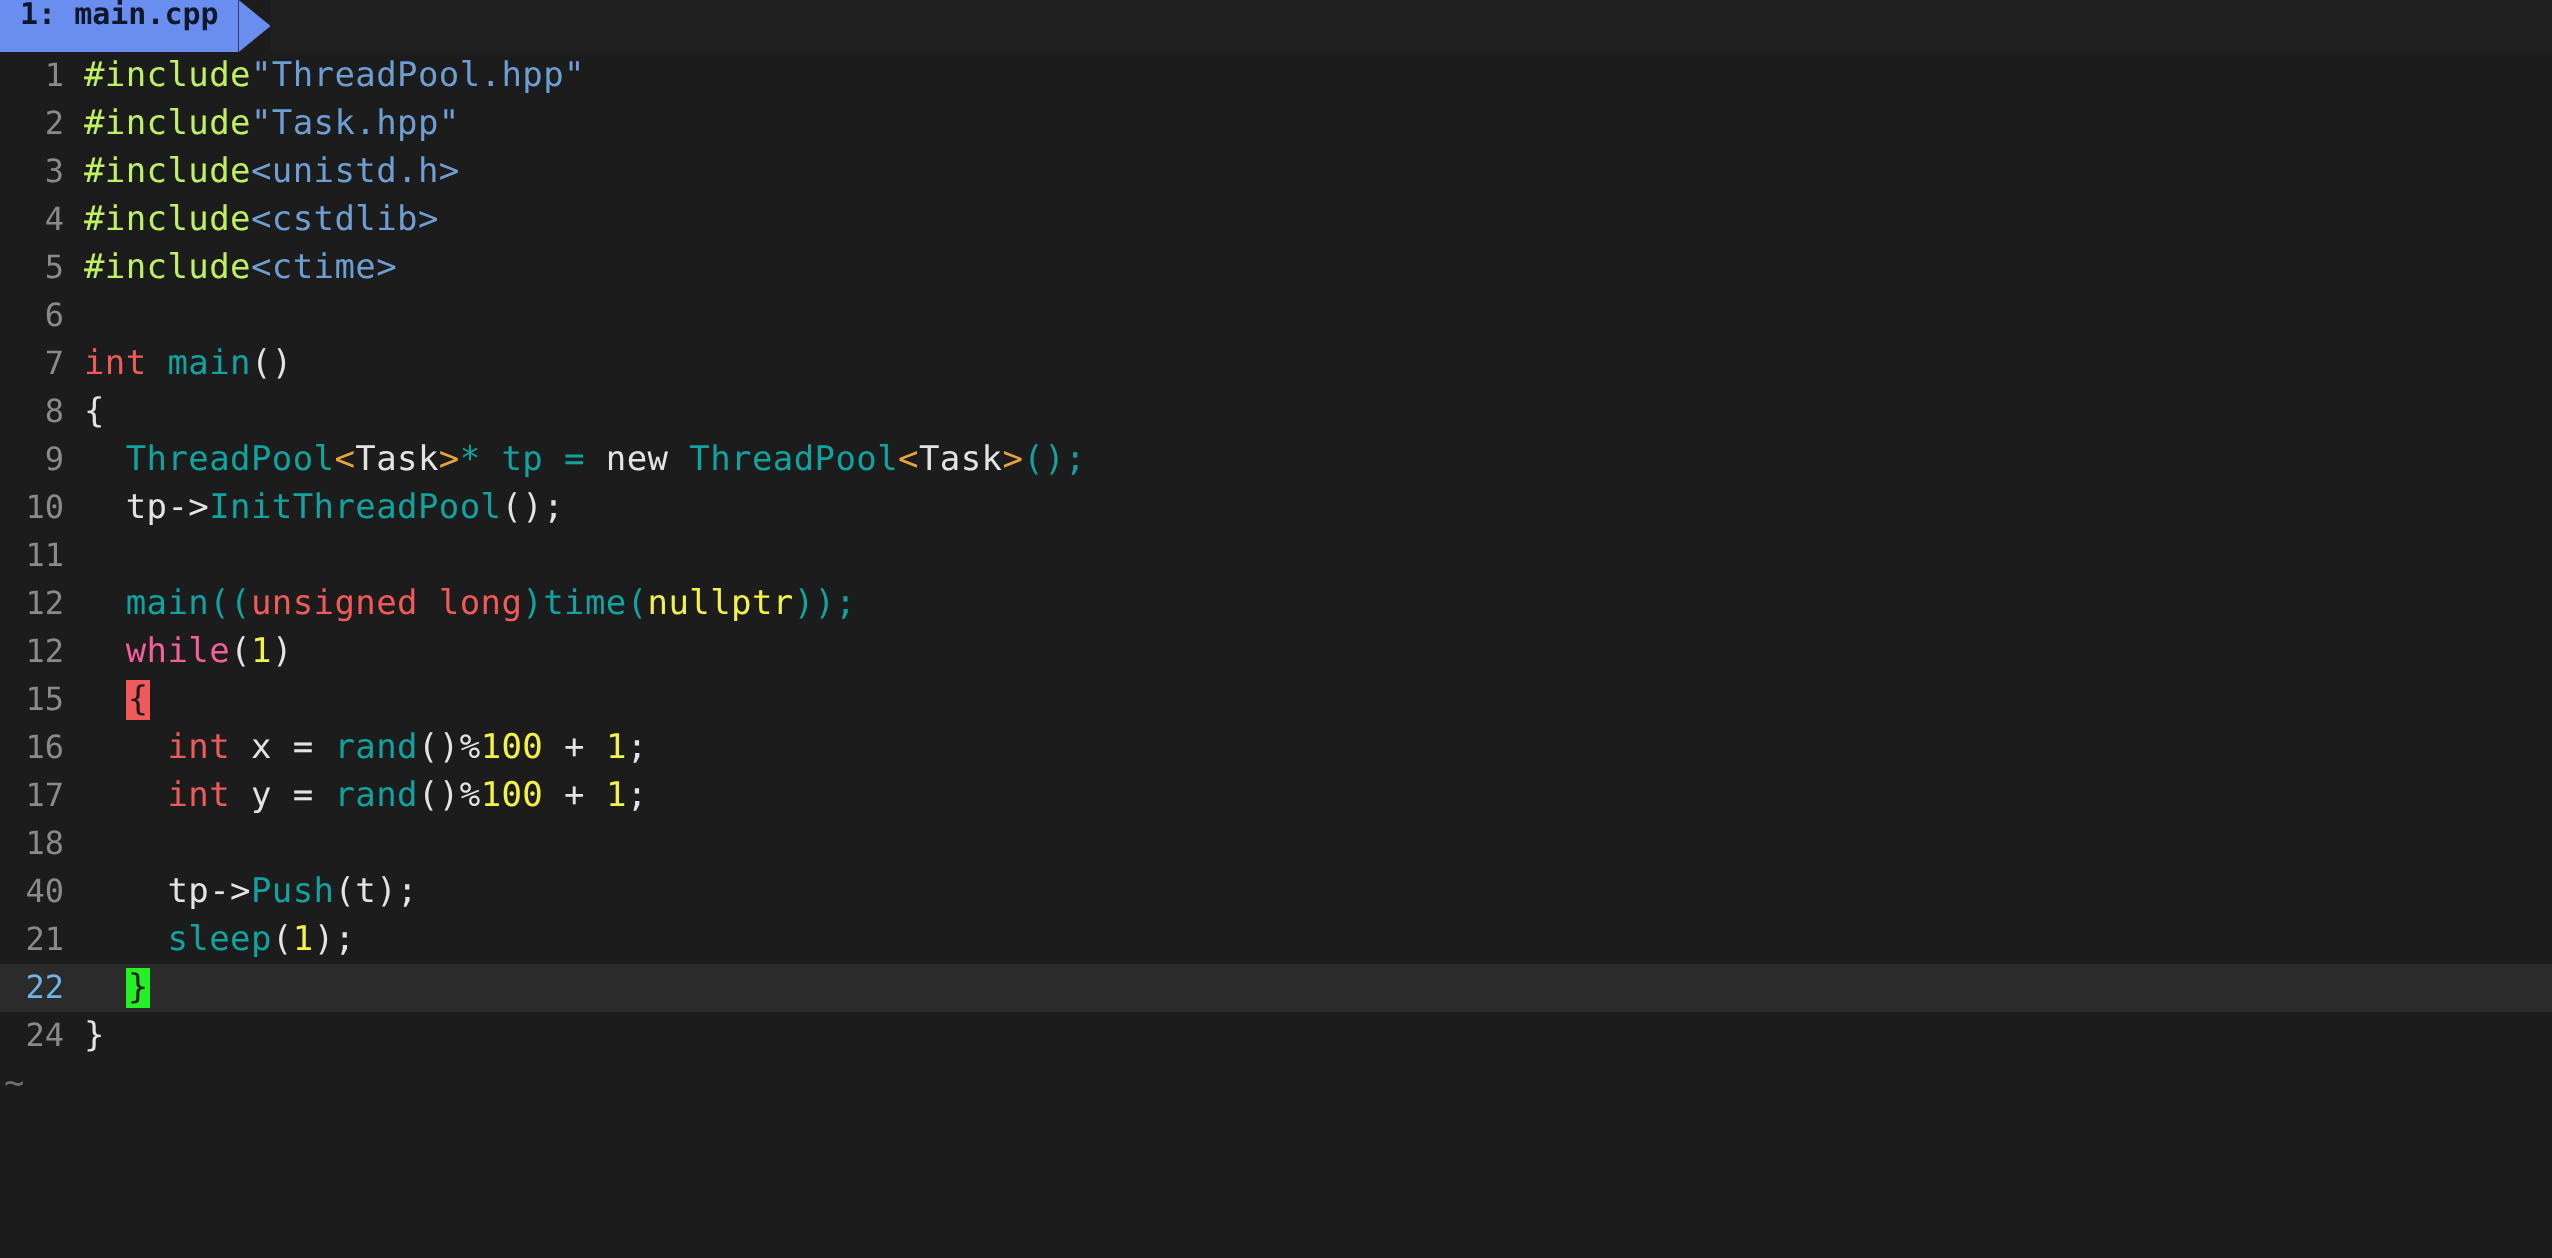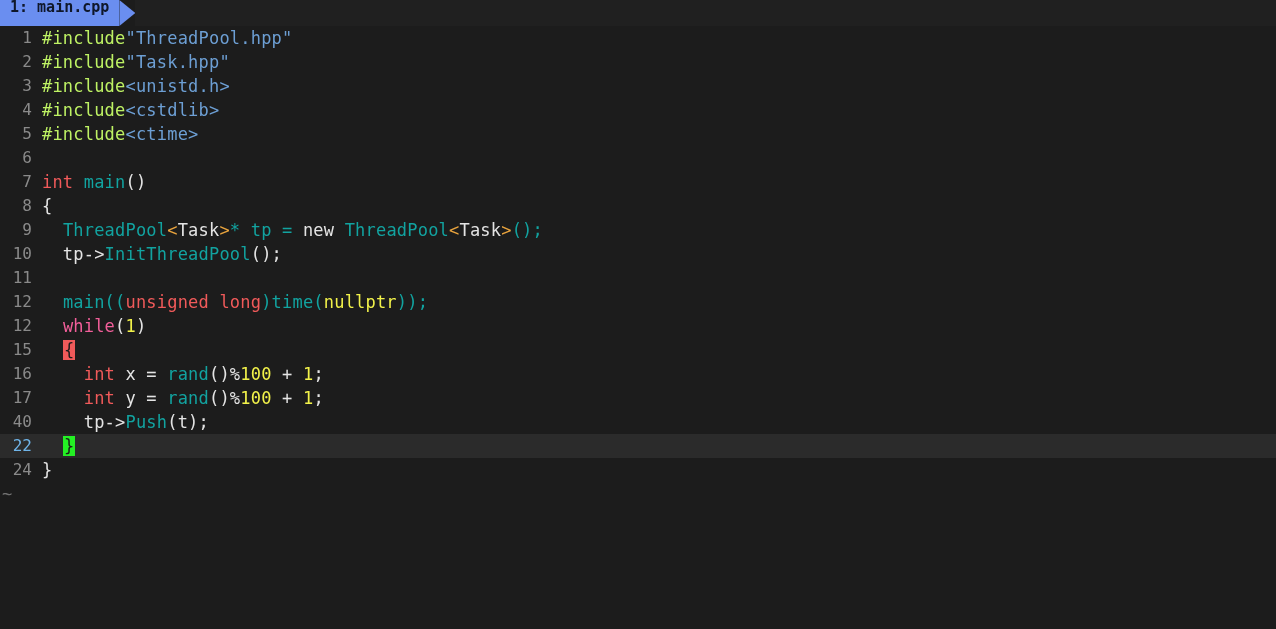"18" div.line { html: none -> <div> <span>18</span> <span></span> <span></span> </div> }
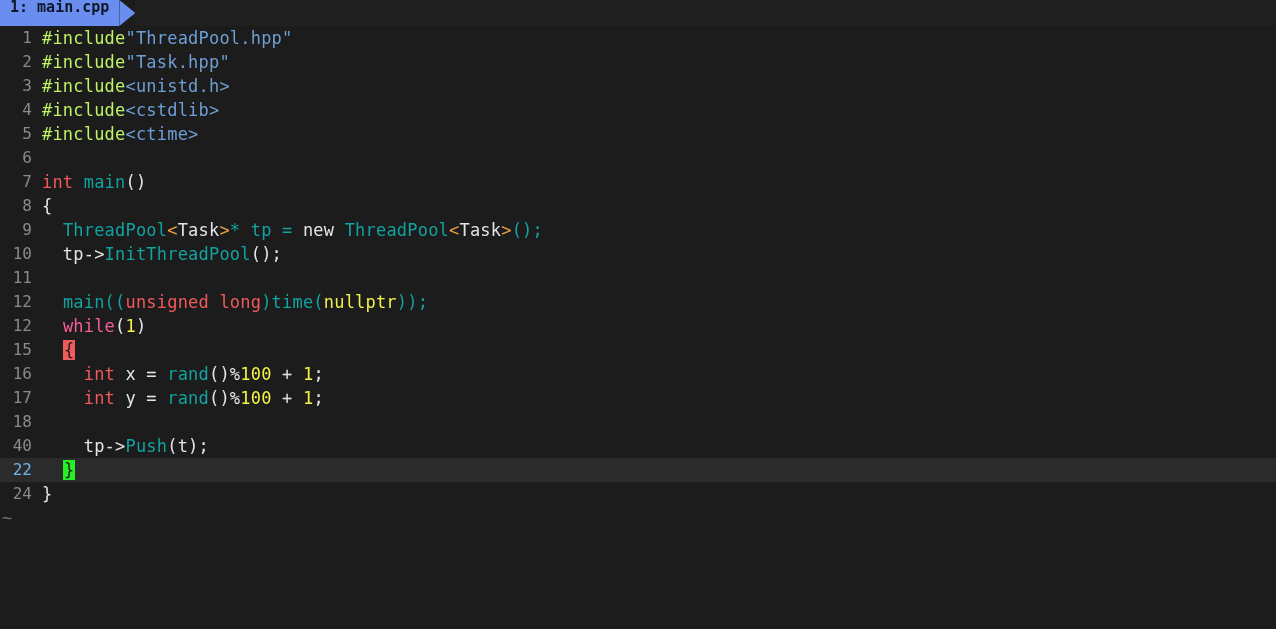"21" div.line { html: none -> <div> <span>21</span> <span></span> <span><span> </span><span>sleep</span><span>(</span><span>1</span><span>);</span></span> </div> }
